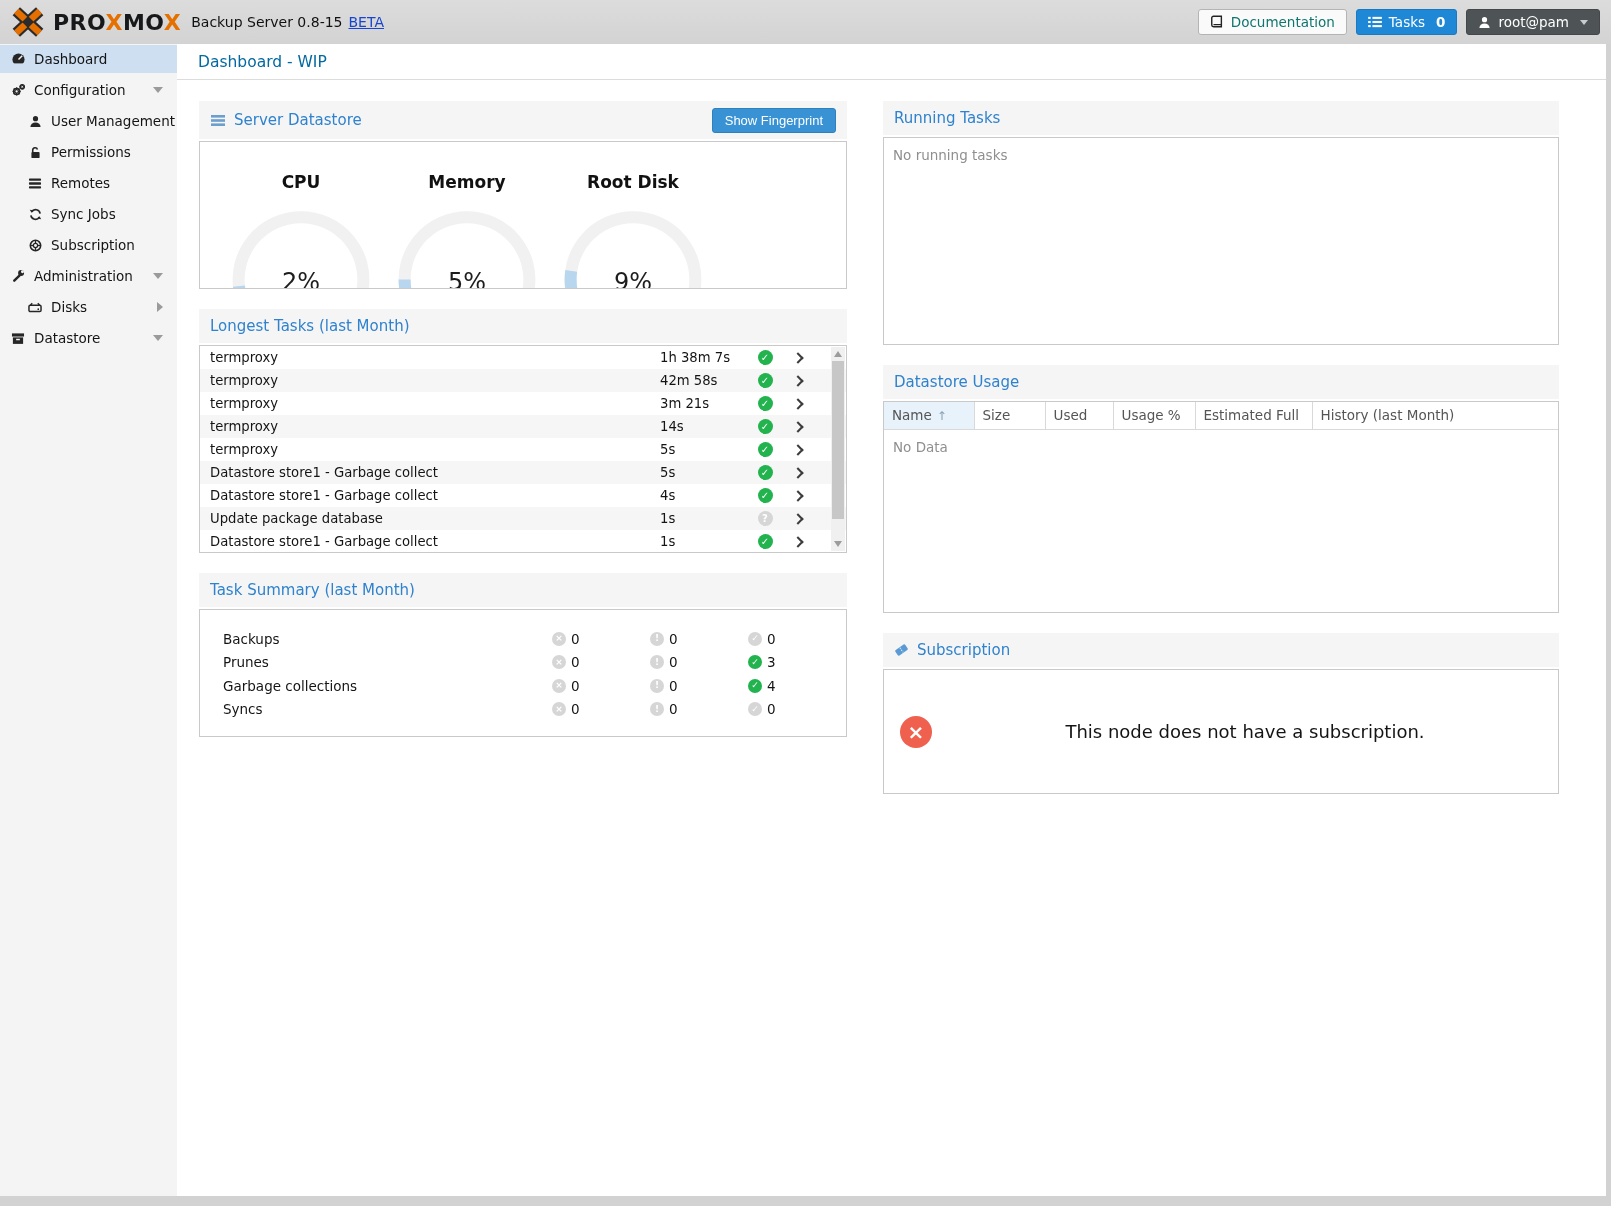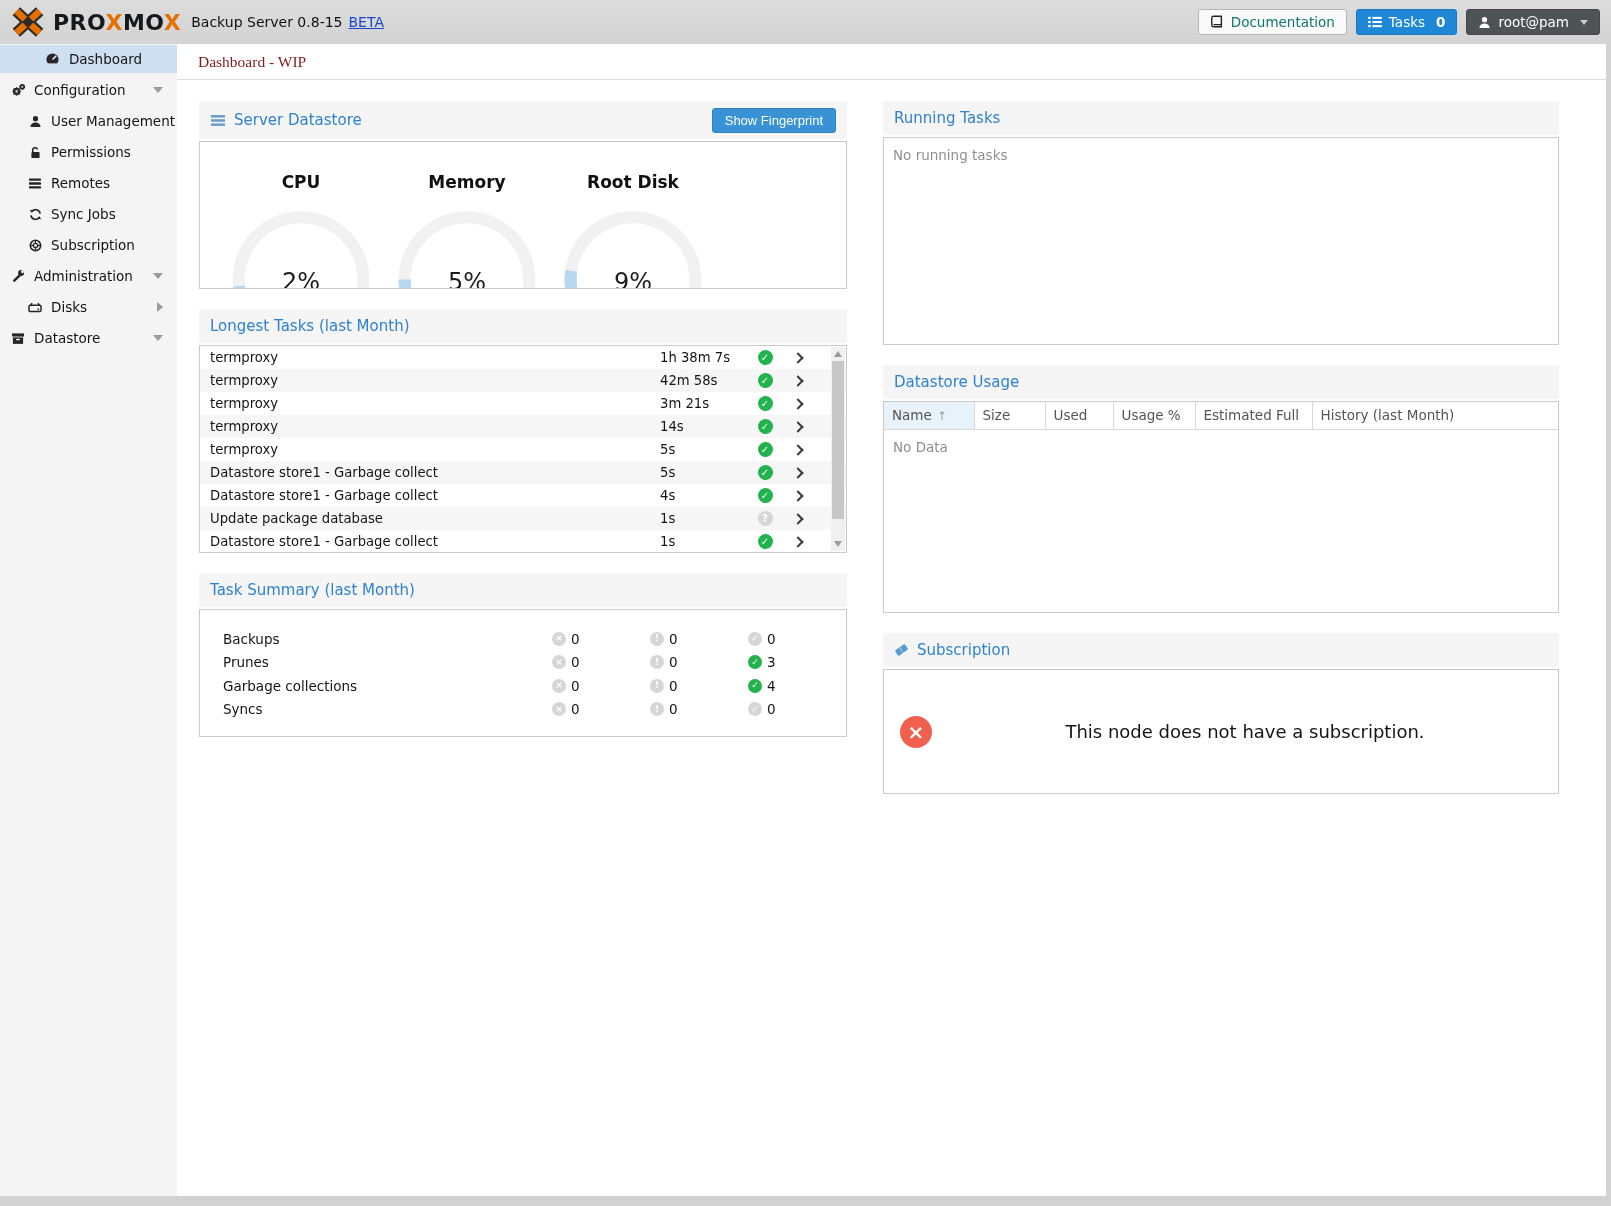"Dashboard" .nav-item.selected { justify-content: center -> none }
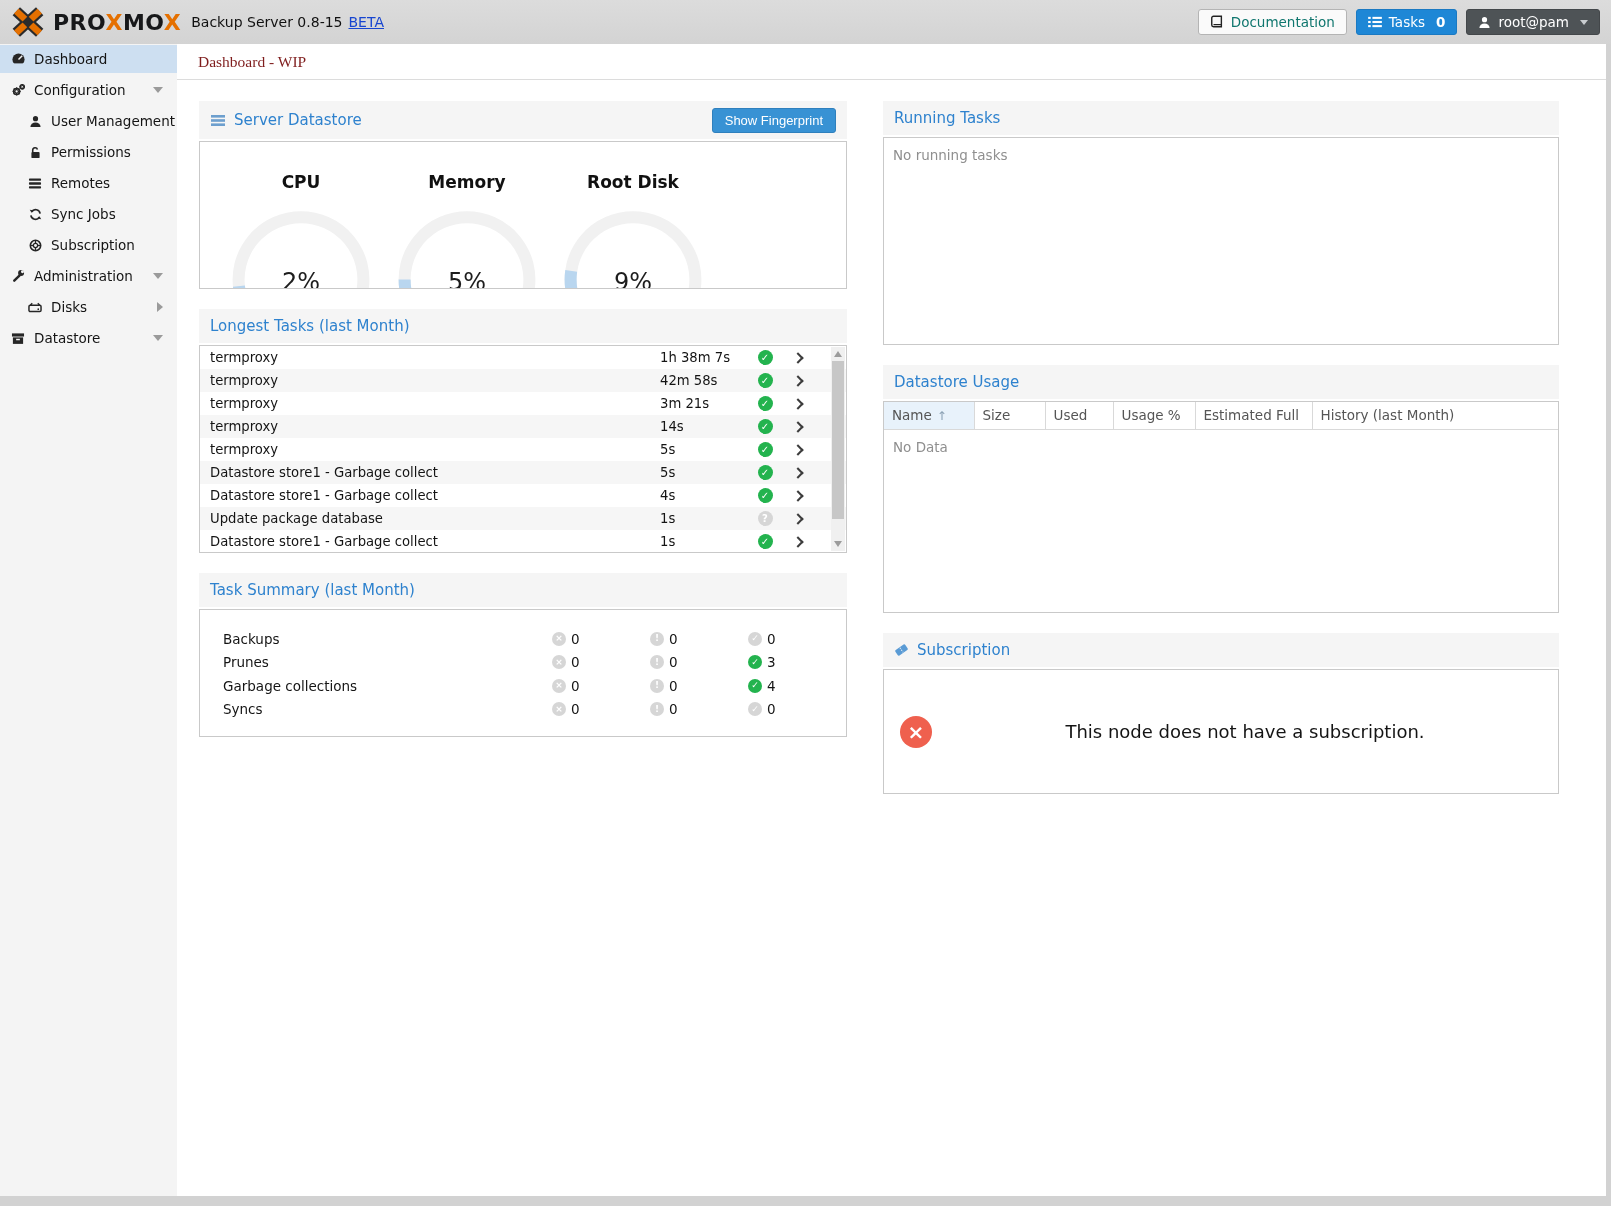"Dashboard - WIP" .page-title { color: #7f1d1d -> #0369a1; font-family: Liberation Serif, serif -> none }
